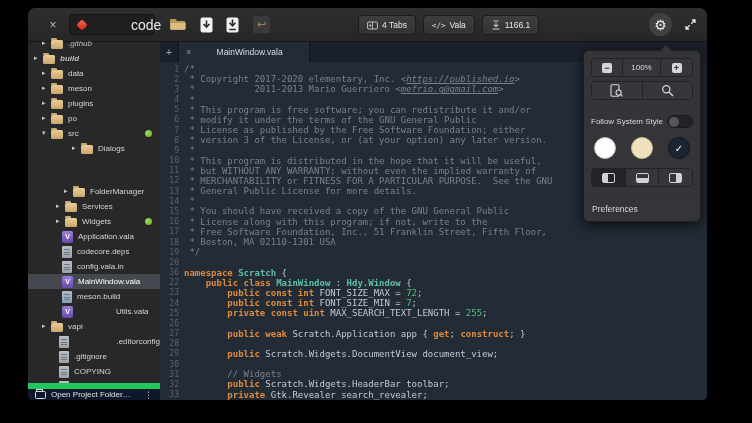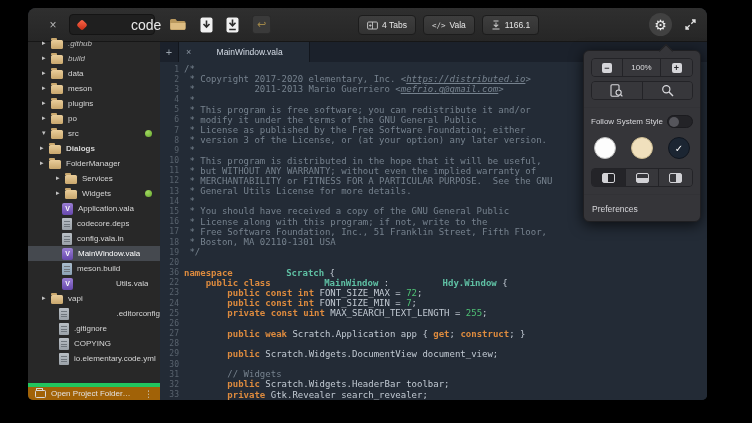"build" div.tree-row { font-weight: none -> bold; padding-left: 14px -> 6px }
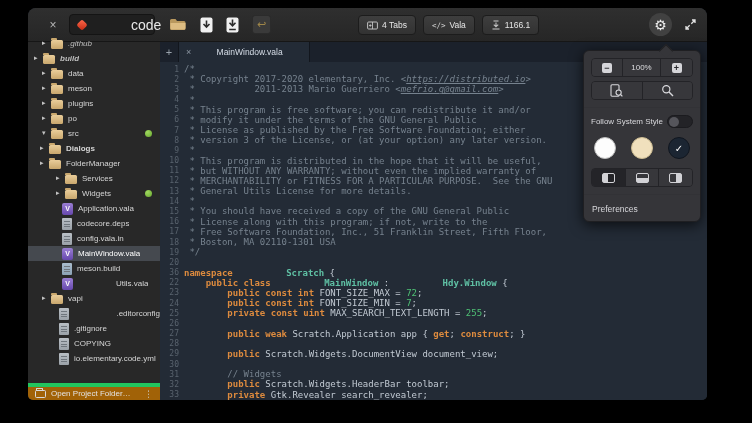"https://distributed.io" span.tok-l { text: https://distributed.io -> https://published.io }
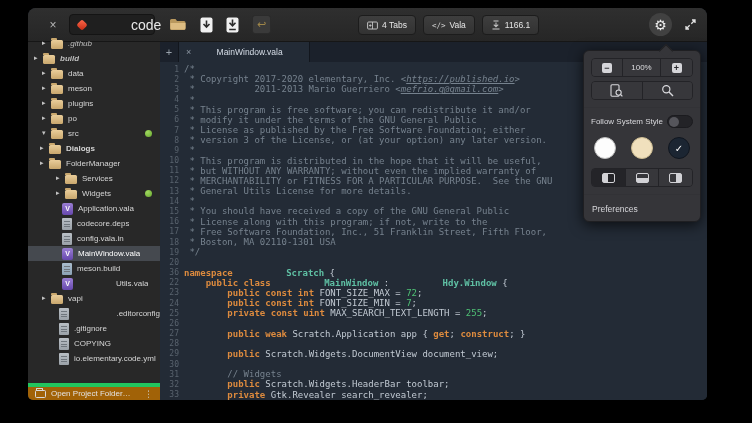"Dialogs" div.tree-row { font-weight: bold -> none; padding-left: 12px -> 44px }
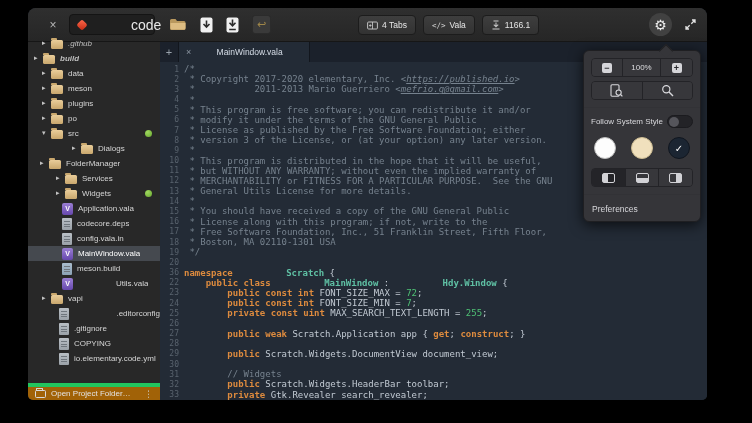"FolderManager" div.tree-row { margin-top: none -> 28px; padding-left: 12px -> 36px }
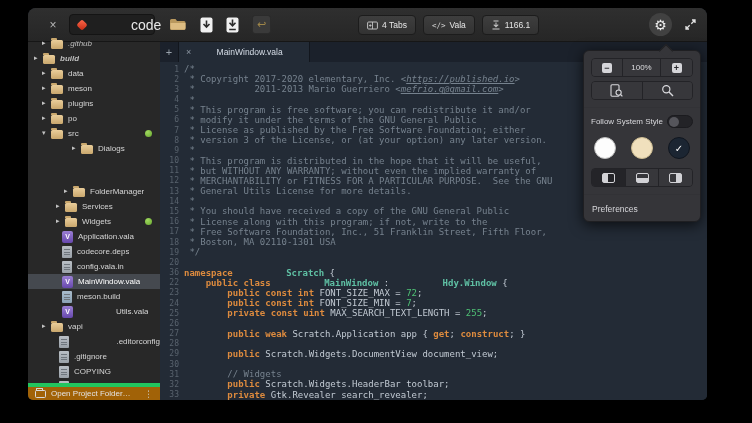"* General Utils License for" span.tok-c { text: Utils -> Public }
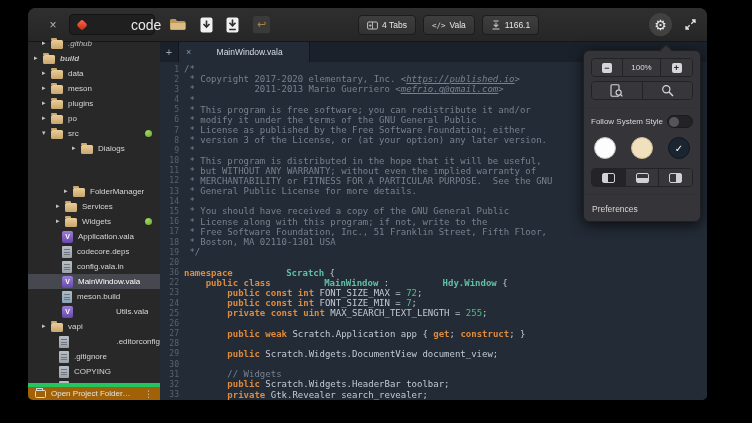"Scratch" .tok-t { margin-left: 48px -> none }
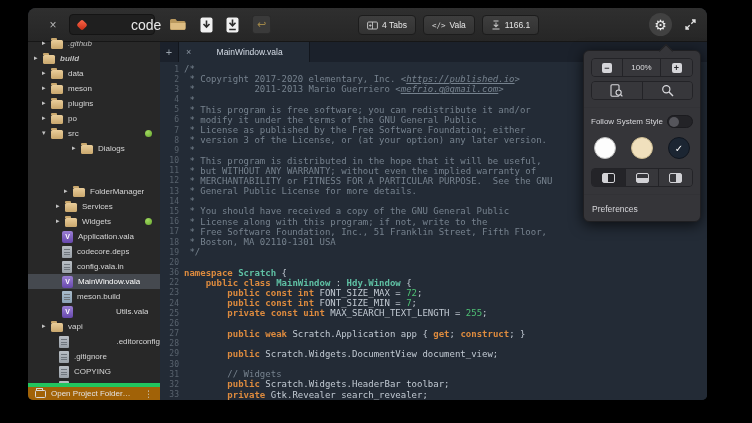"Open Project Folder…" .side-footer { background: #a16207 -> #0f172a; border-top: 4px solid #22c55e -> 6px solid #22c55e }
